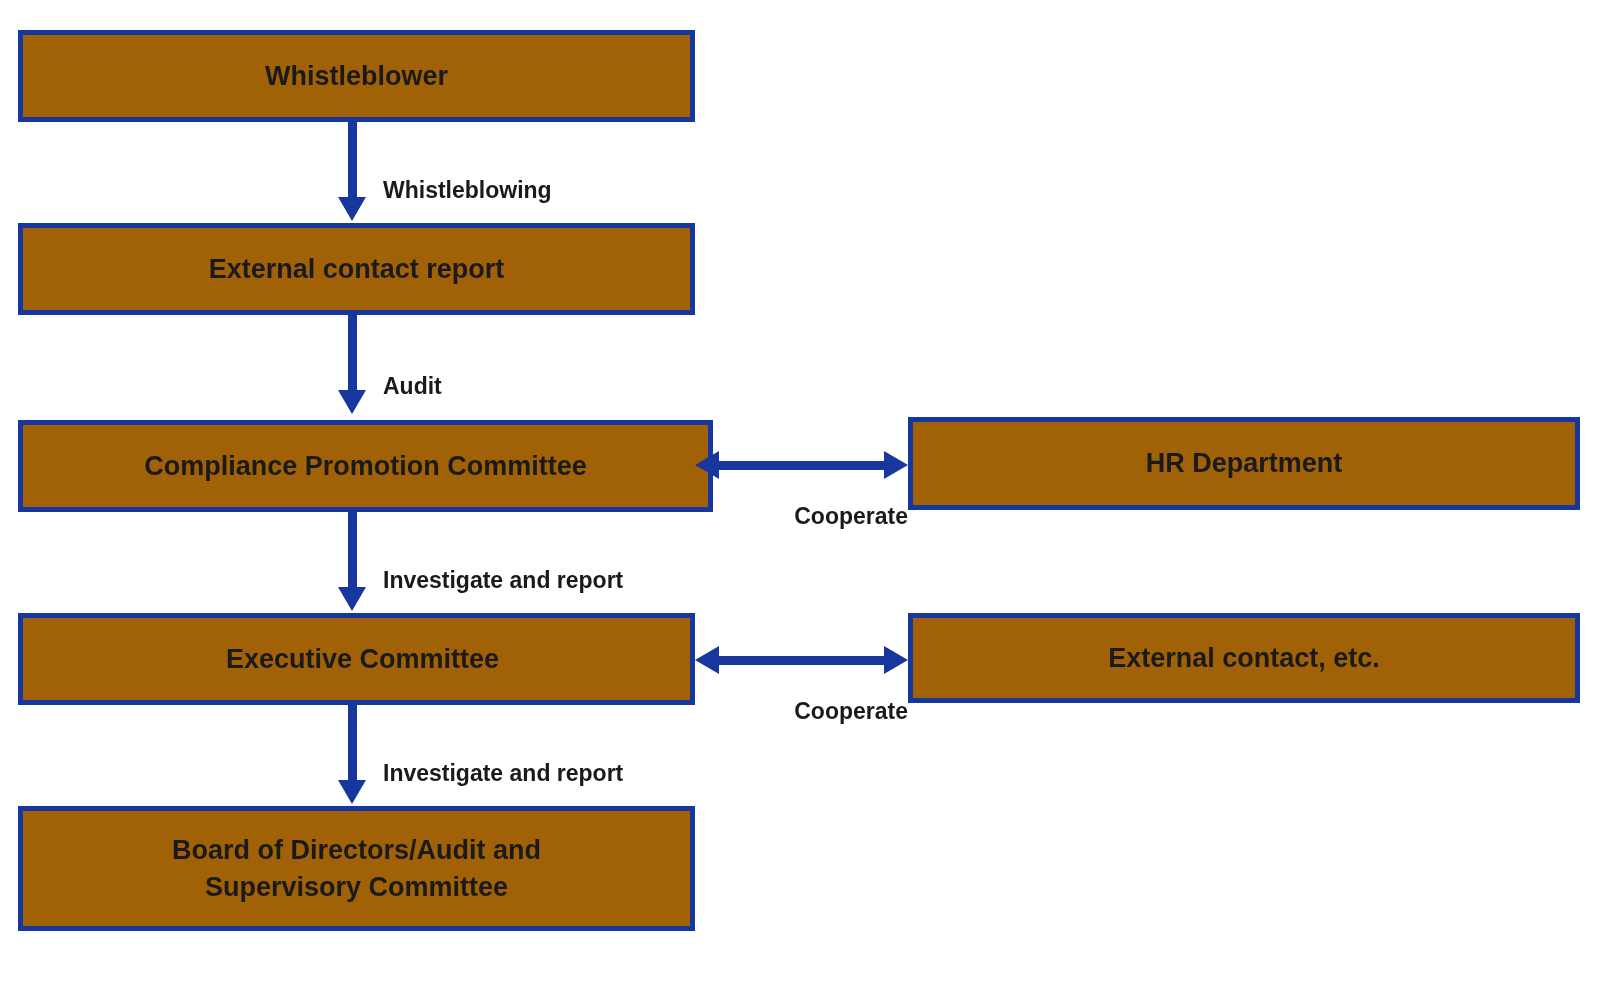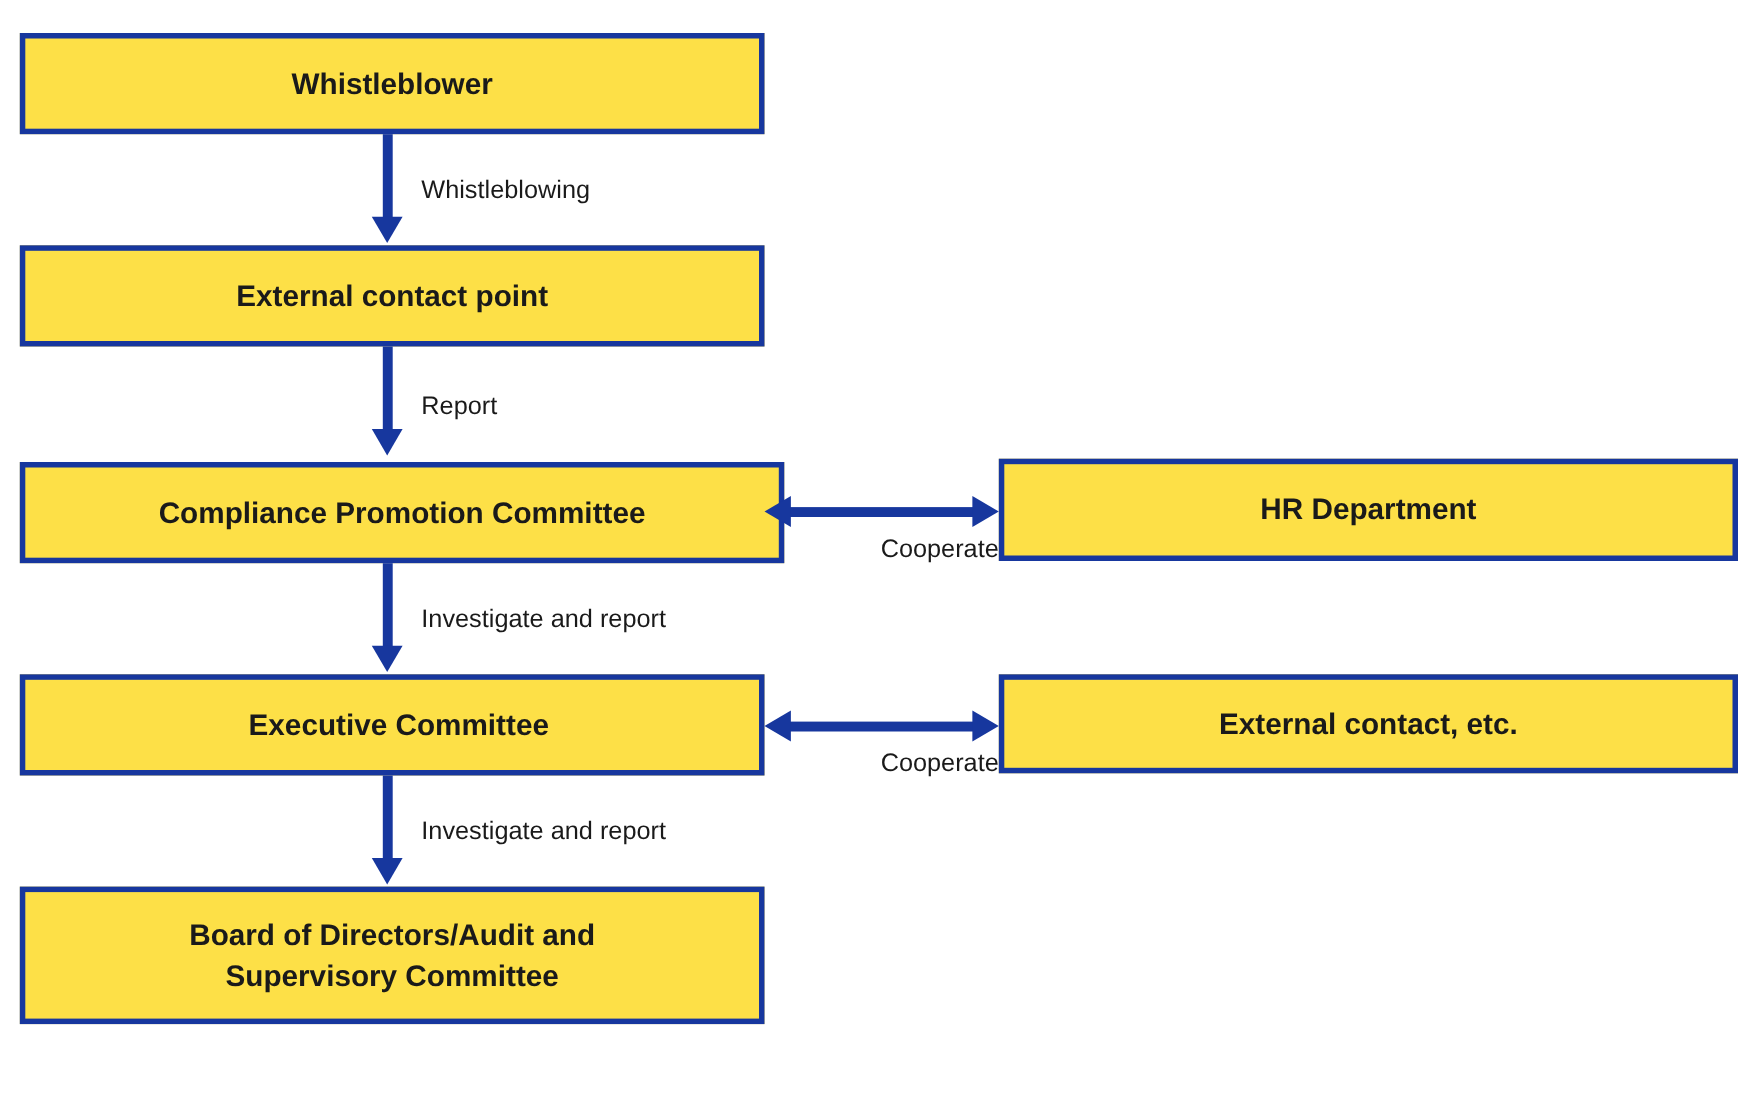"Whistleblower" .node { background: #fde047 -> #a16207 }
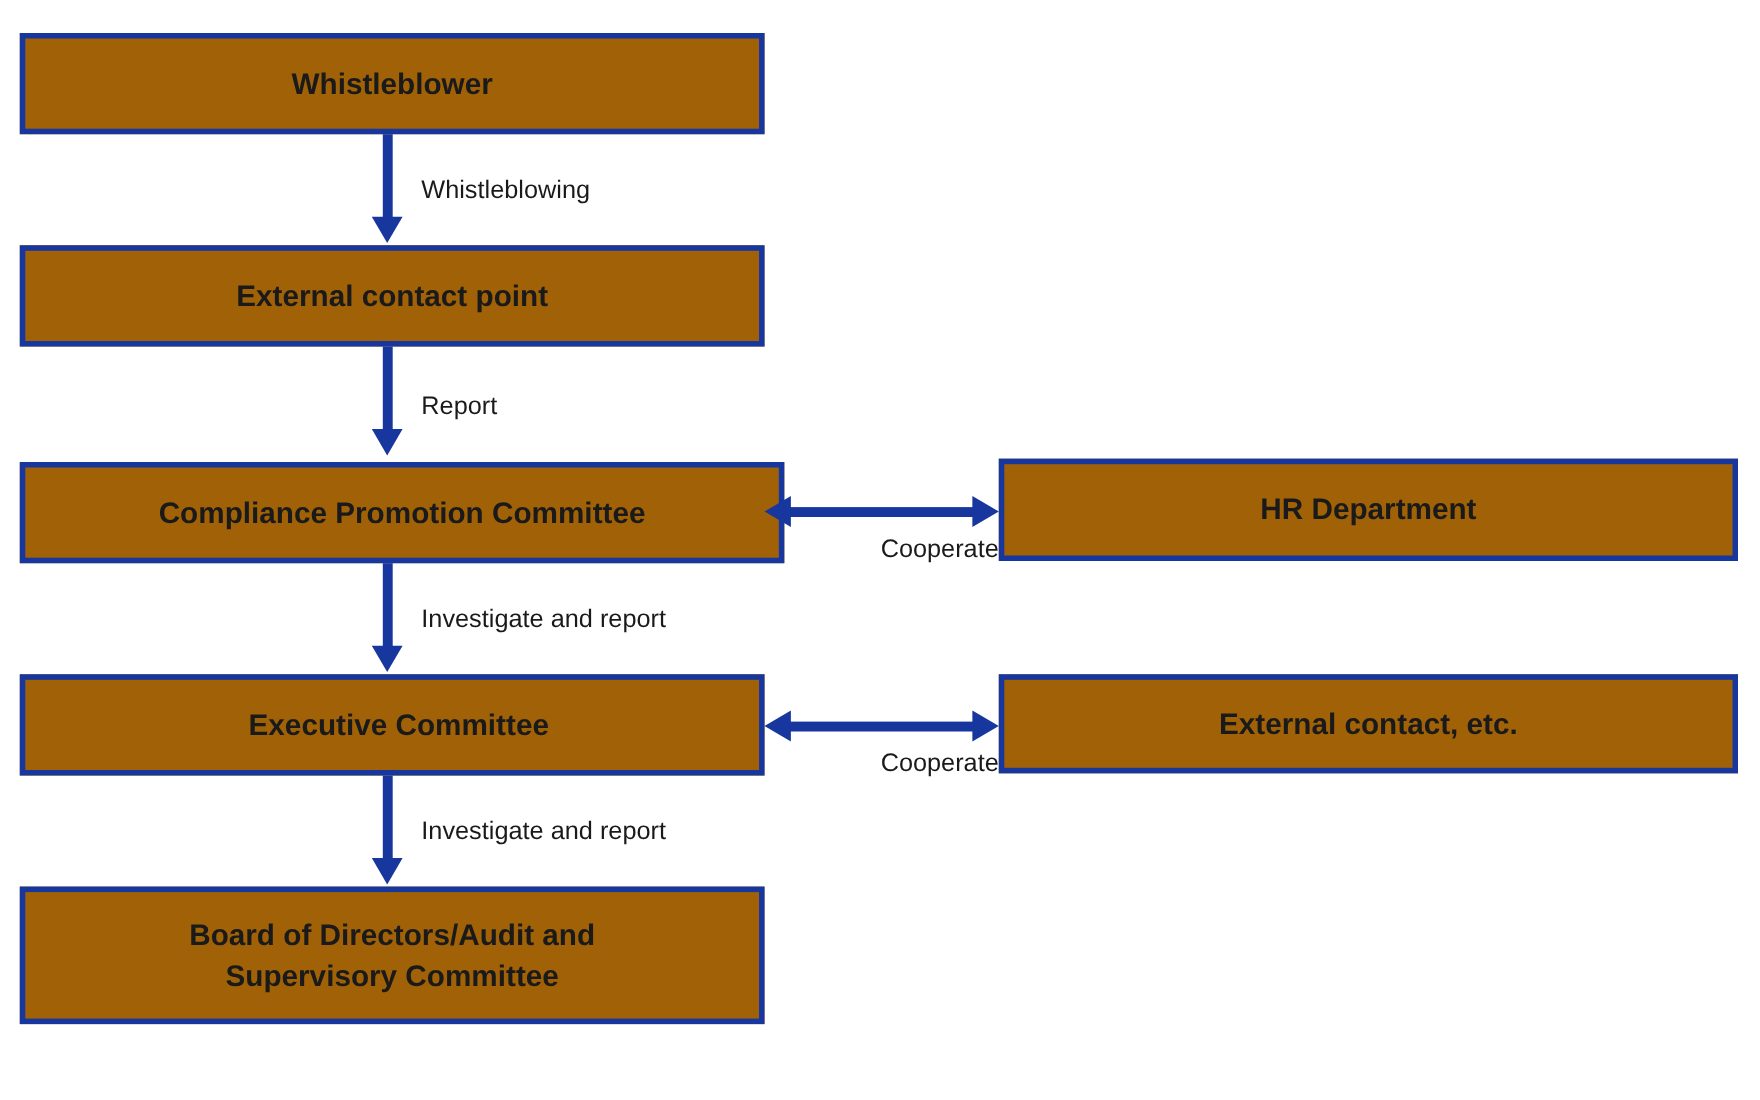"Whistleblowing" .edge-label { font-weight: 400 -> 700; margin-top: none -> 18px }
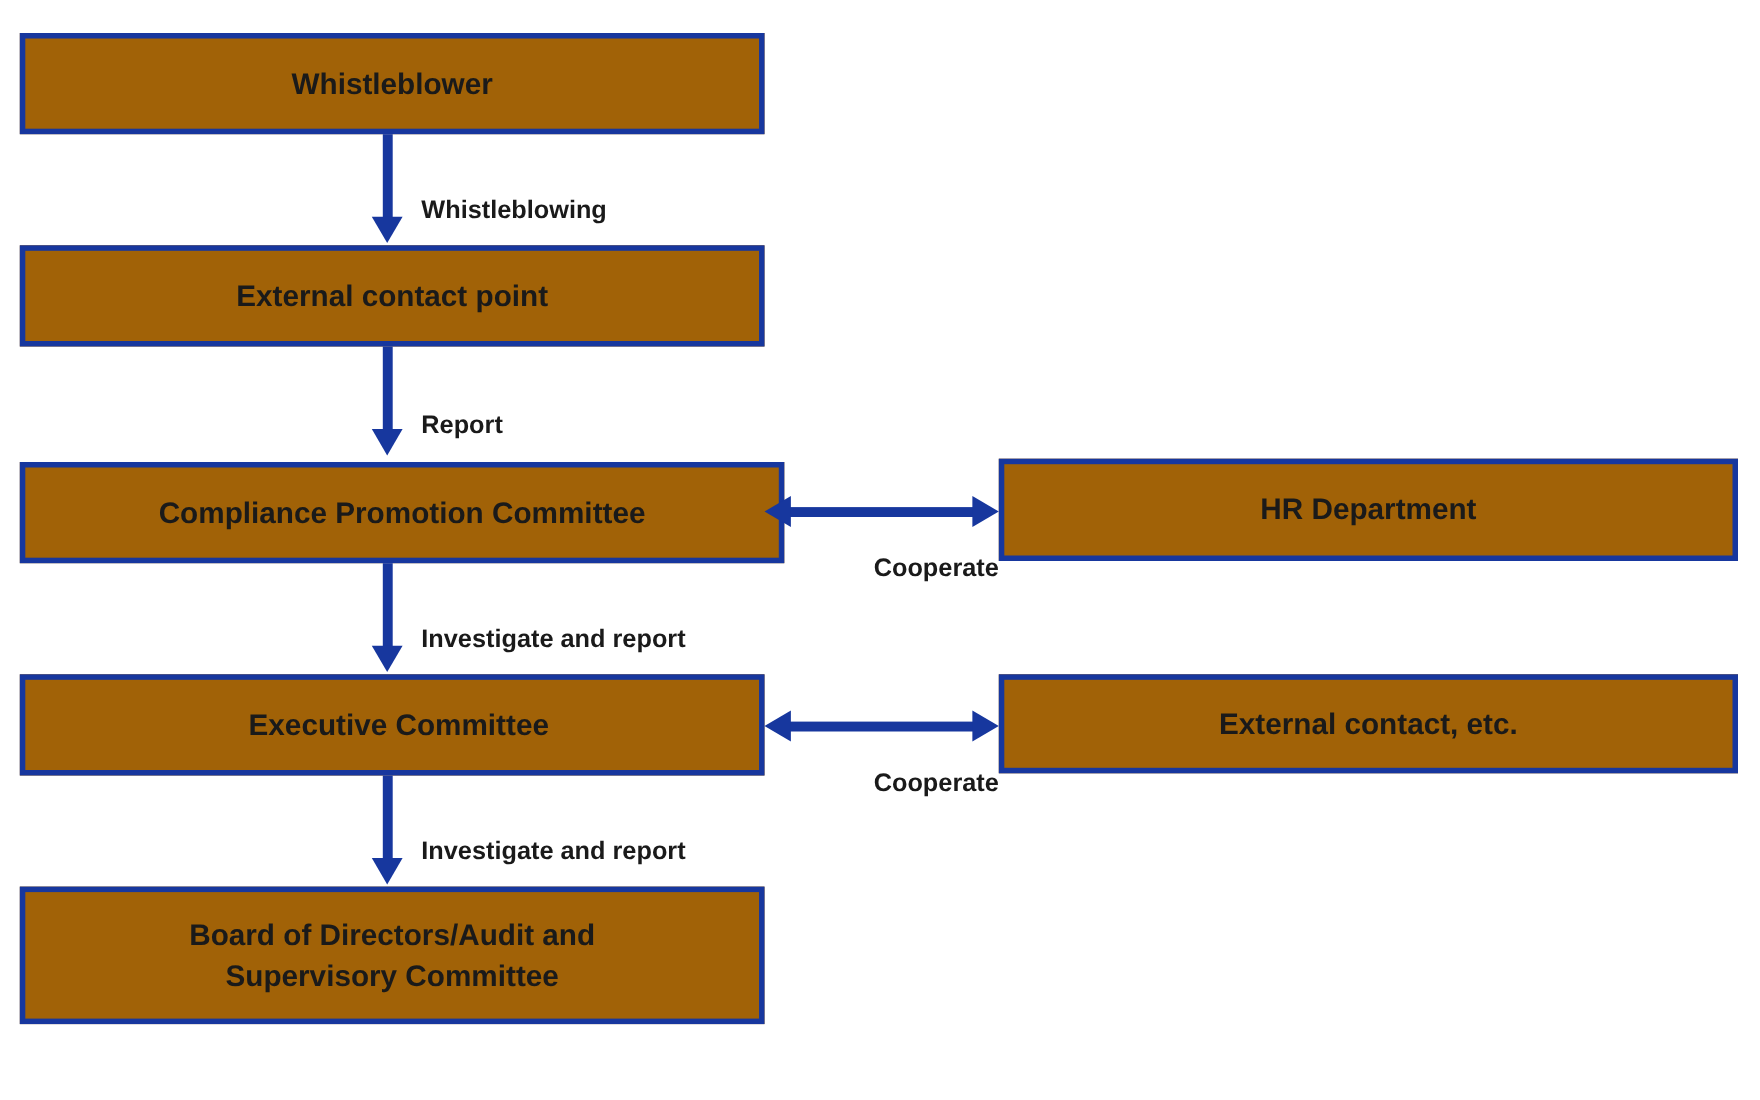"External contact point" span.node-label { text: point -> report }
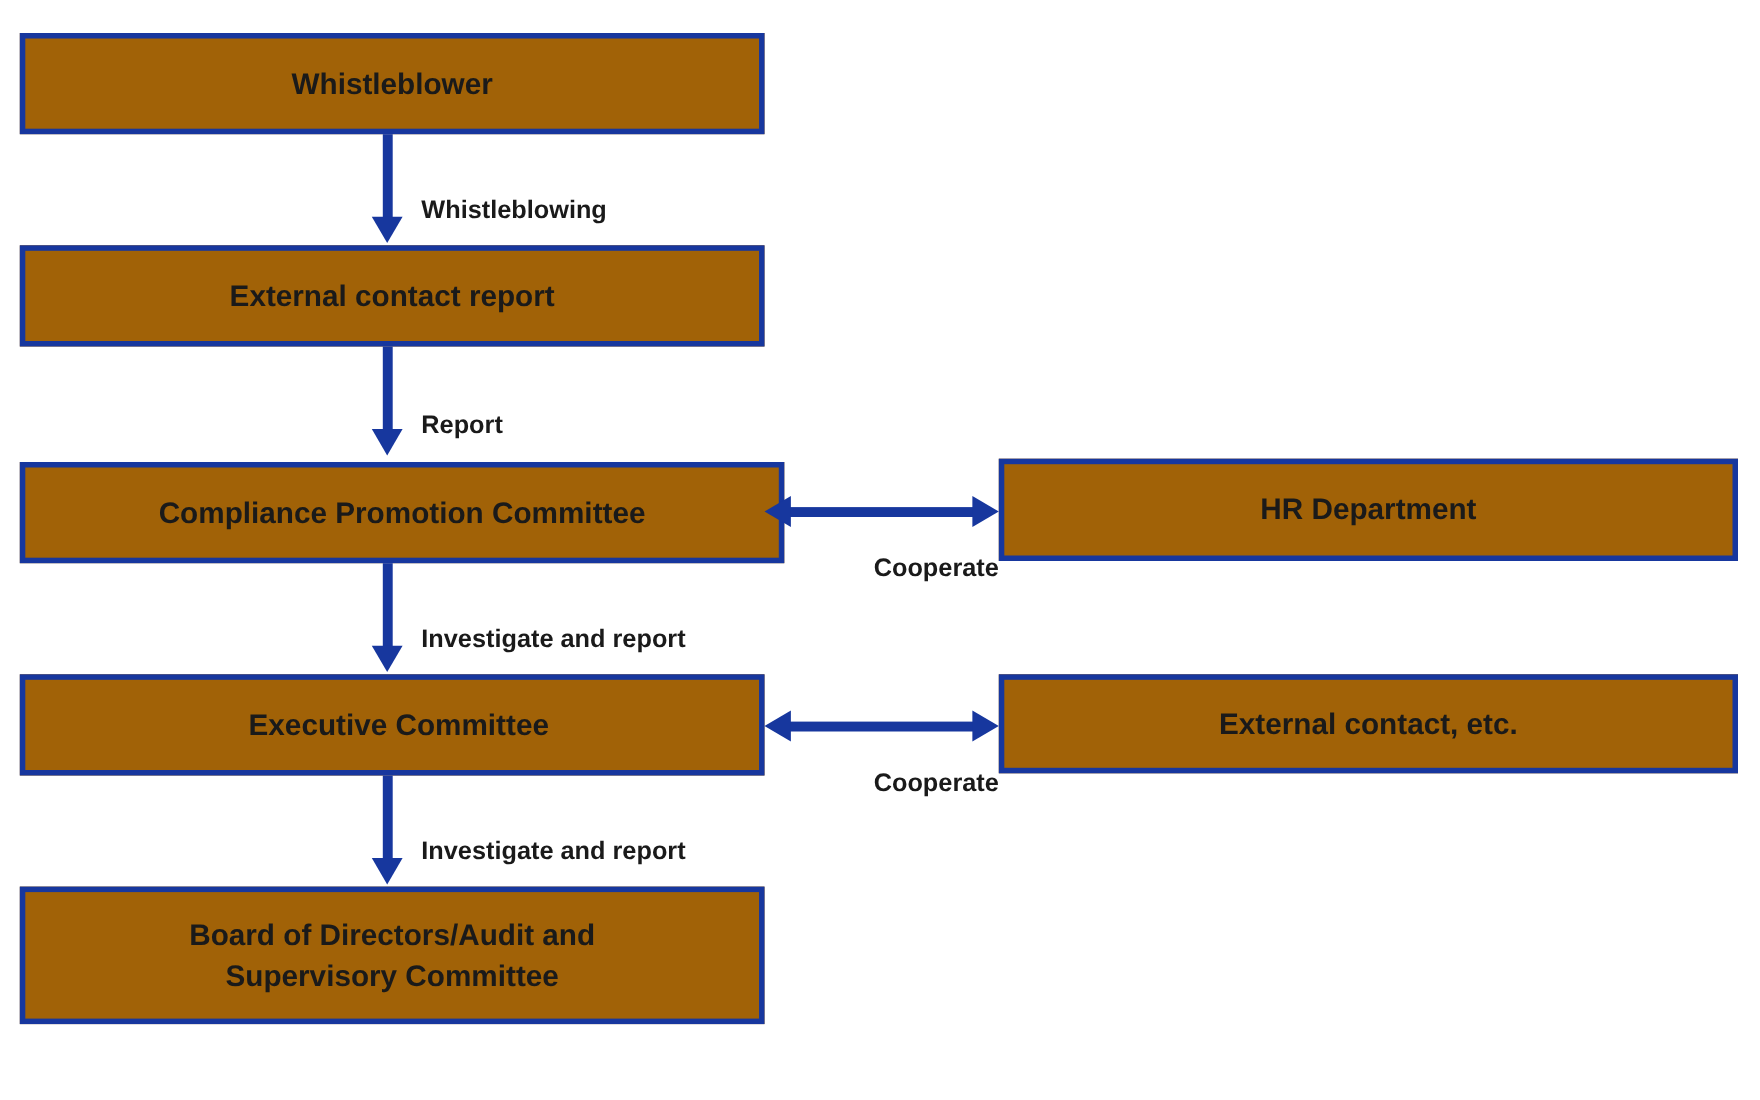"Report" div.edge-label { text: Report -> Audit }
